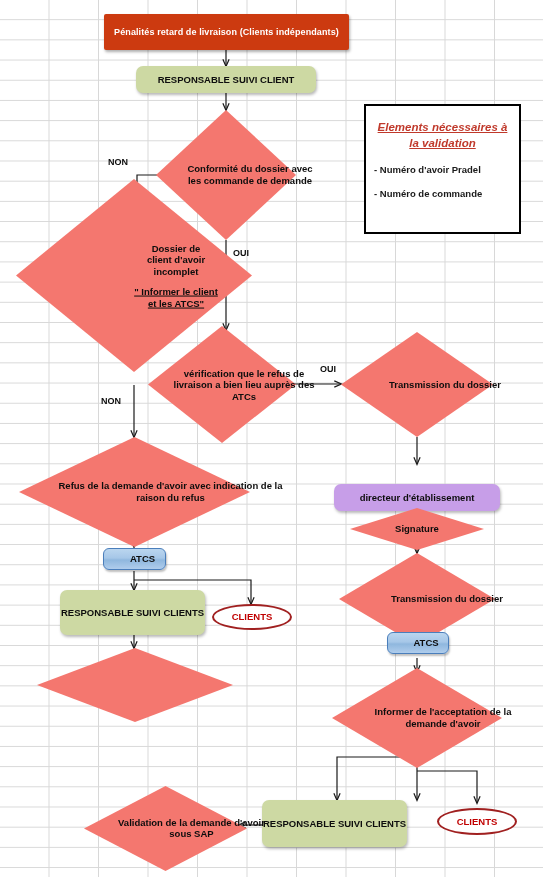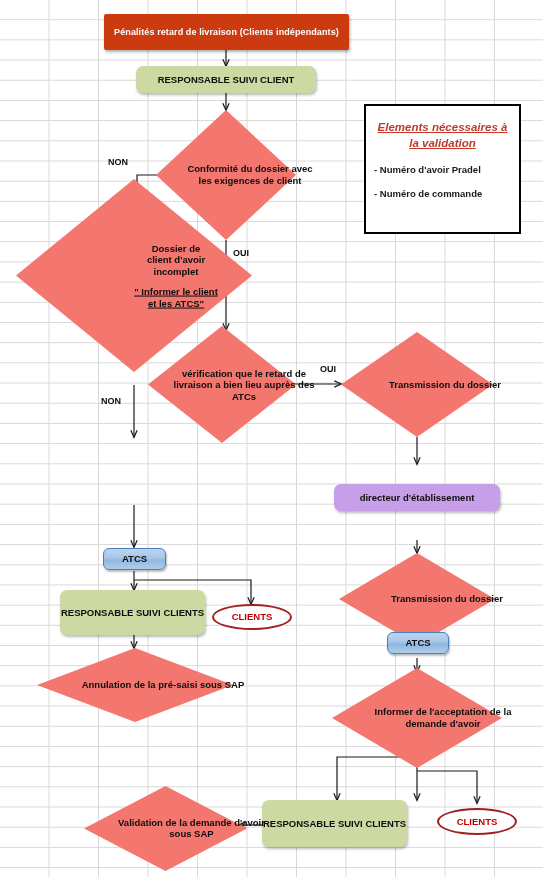"Conformité du dossier avec les" span.lbl { text: exigences de client -> commande de demande }
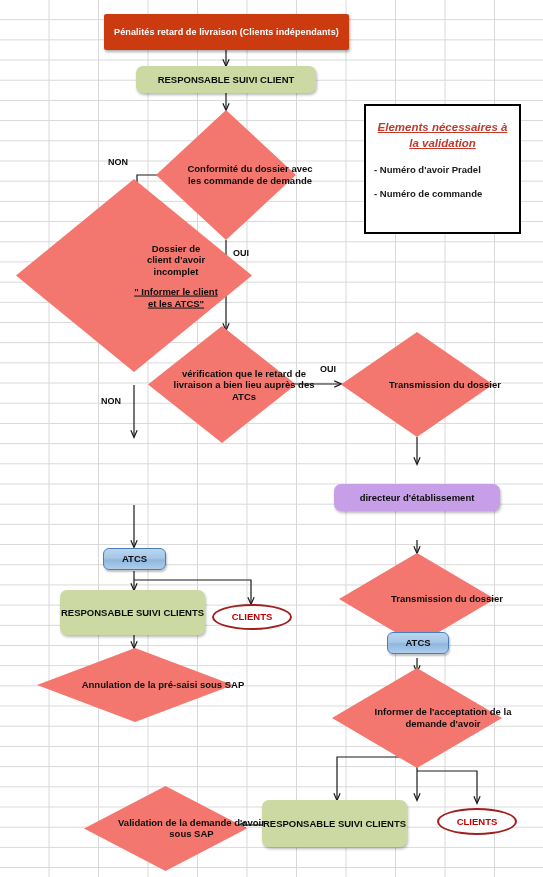"vérification que le retard de" span.lbl { text: retard -> refus }
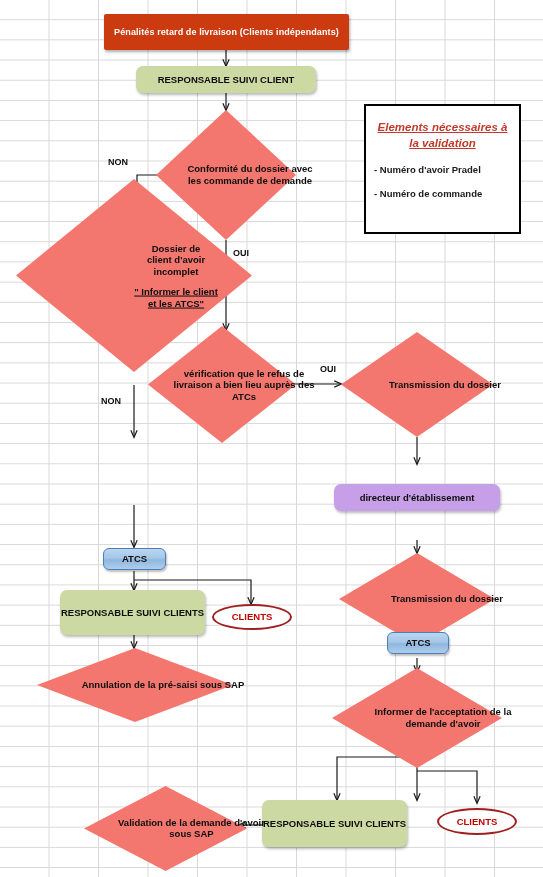"Refus de la demande d'avoir" div.node { html: none -> <div> <div></div> <span>Refus de la demande d'avoir avec indication de la raison du refus</span> </div> }
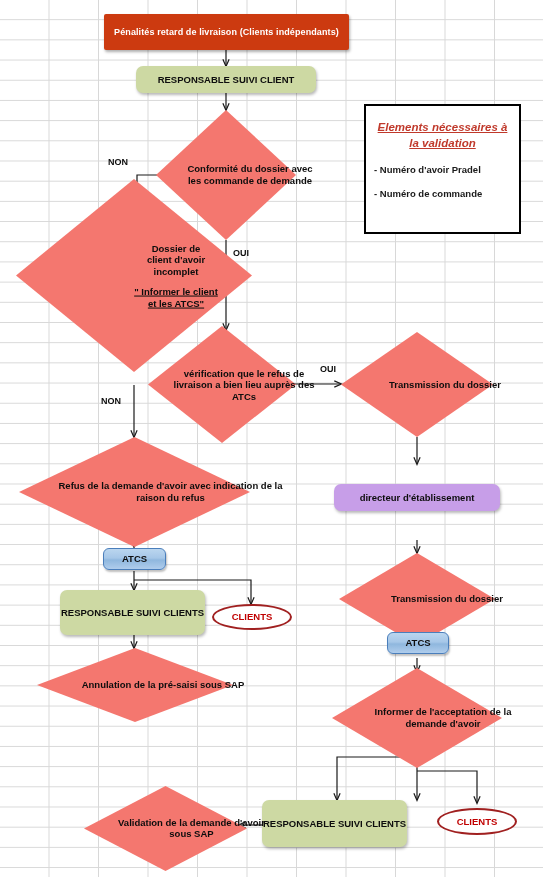"Signature" div.node { html: none -> <div> <div></div> <span>Signature</span> </div> }
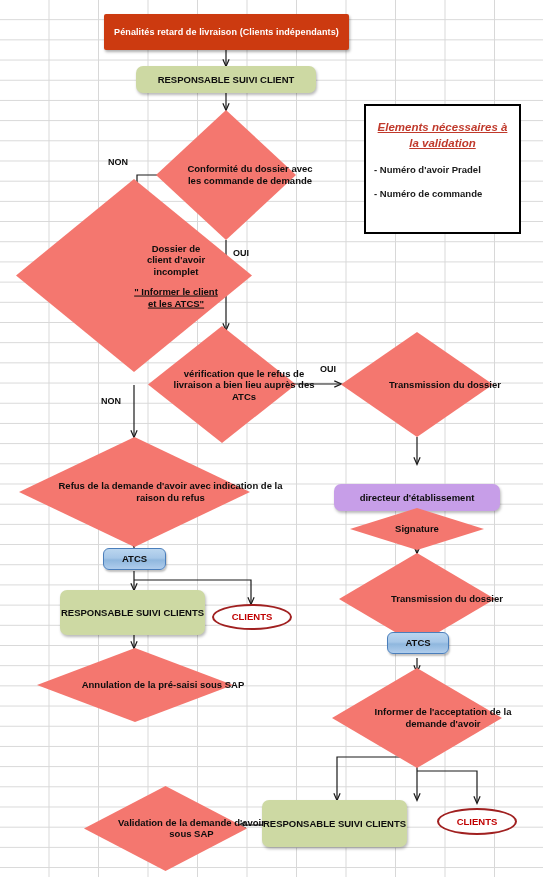"ATCS" .blue .lbl { padding-left: none -> 8px }
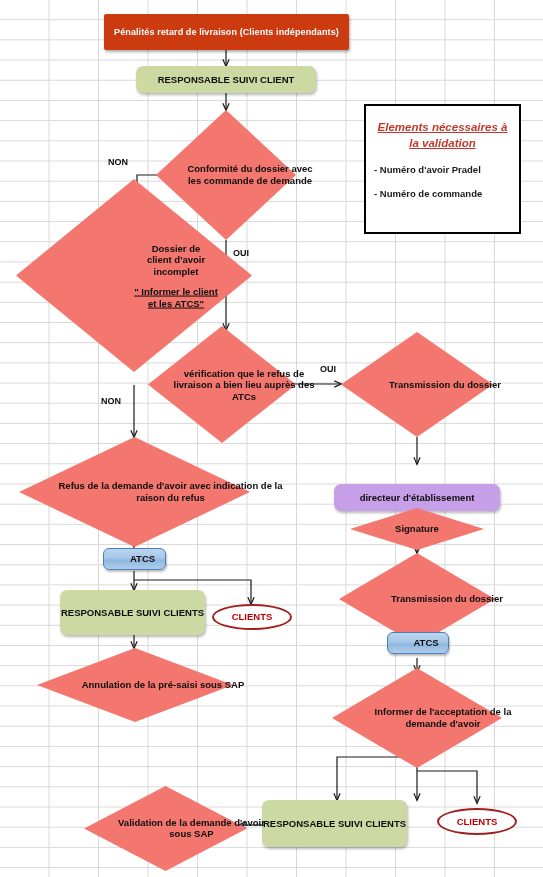"Annulation de la pré-saisi sous" span.lbl { html: <span>Annulation de la pré-saisi sous SAP</span> -> none }
